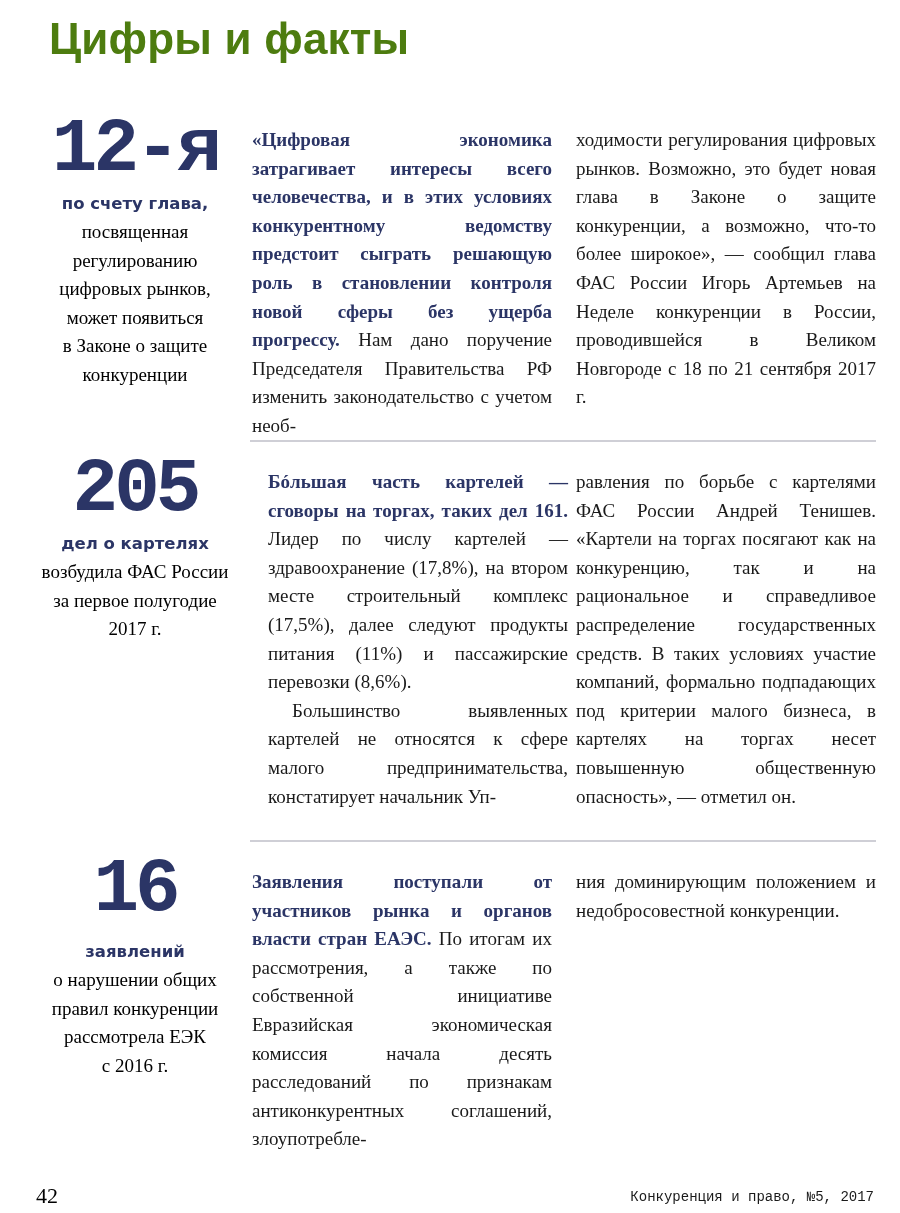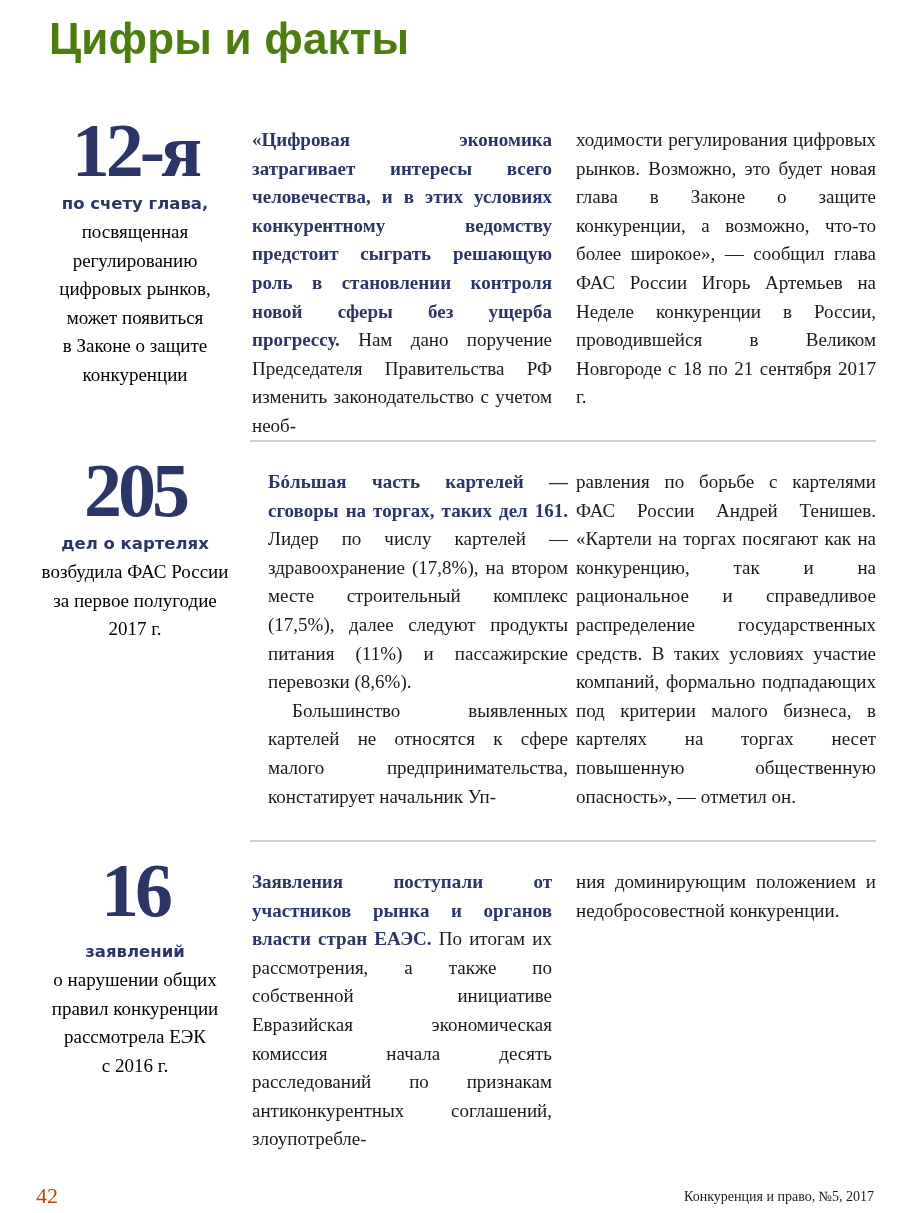"12-я" .big-number { font-family: Liberation Serif, serif -> Liberation Mono, monospace }
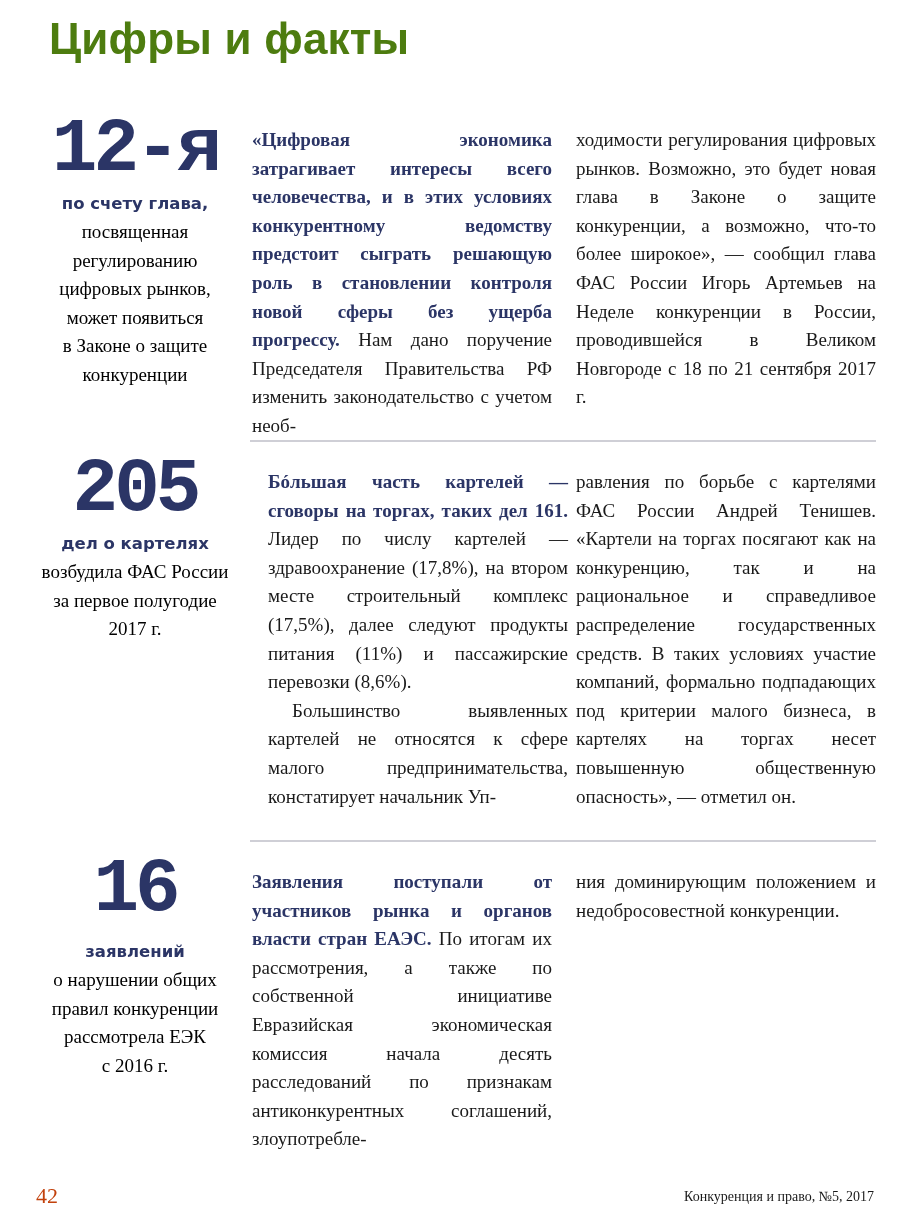"42" .footer-page { color: #c2410c -> #000000 }
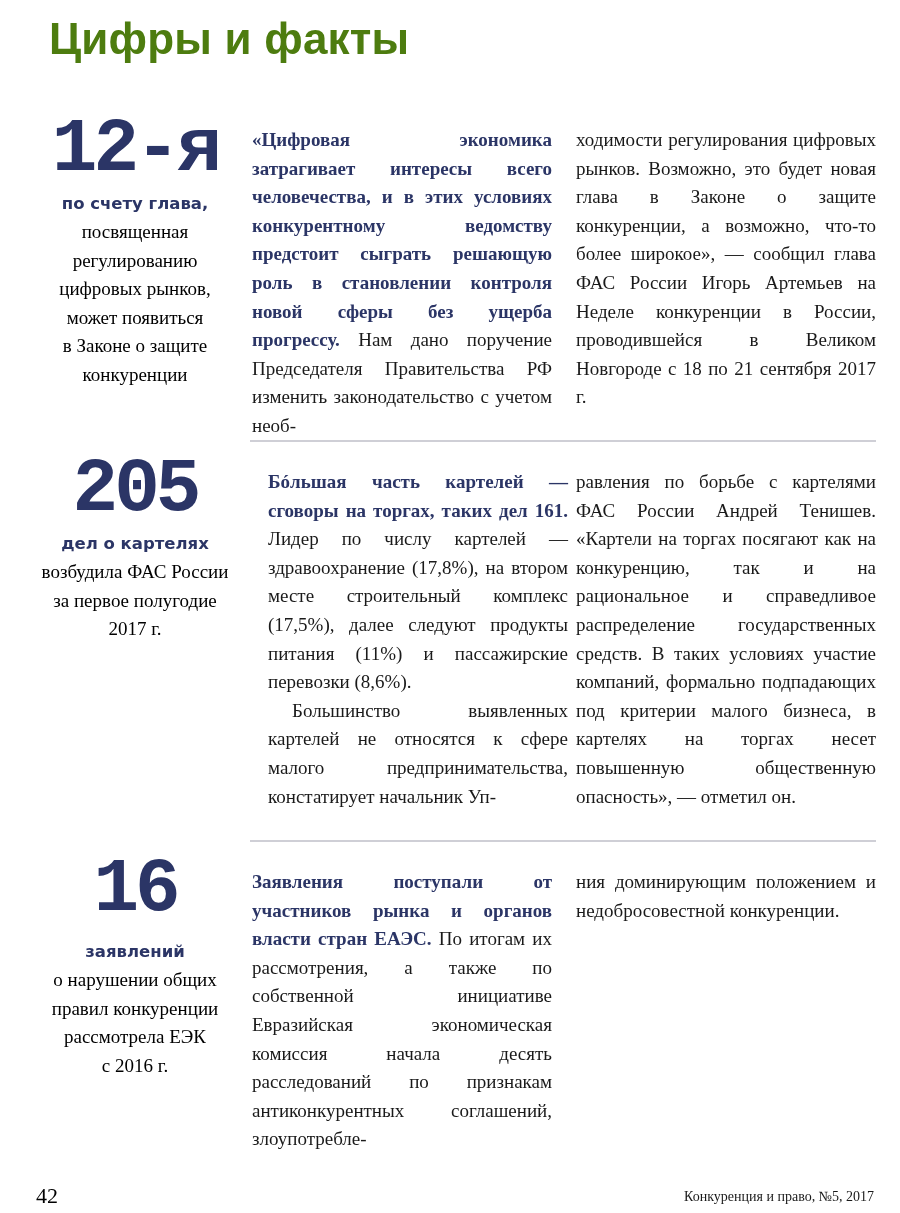"Конкуренция и право, №5, 2017" .footer-journal { font-family: Liberation Serif, serif -> Liberation Mono, monospace }
